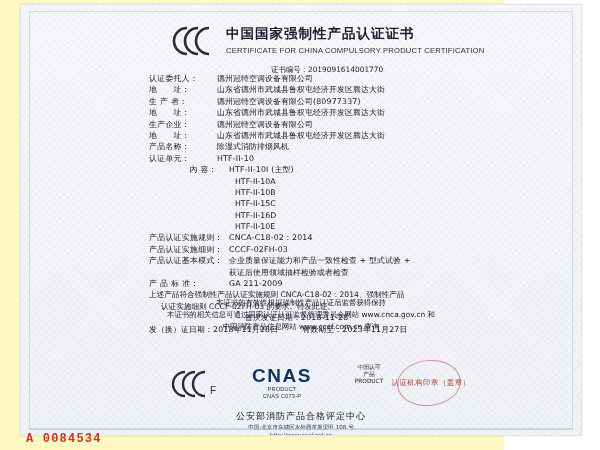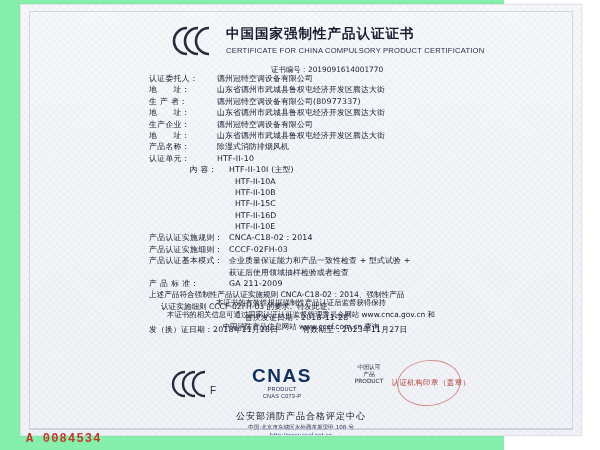"A 0084534" #page { background: #86efac -> #fef9c3 }
